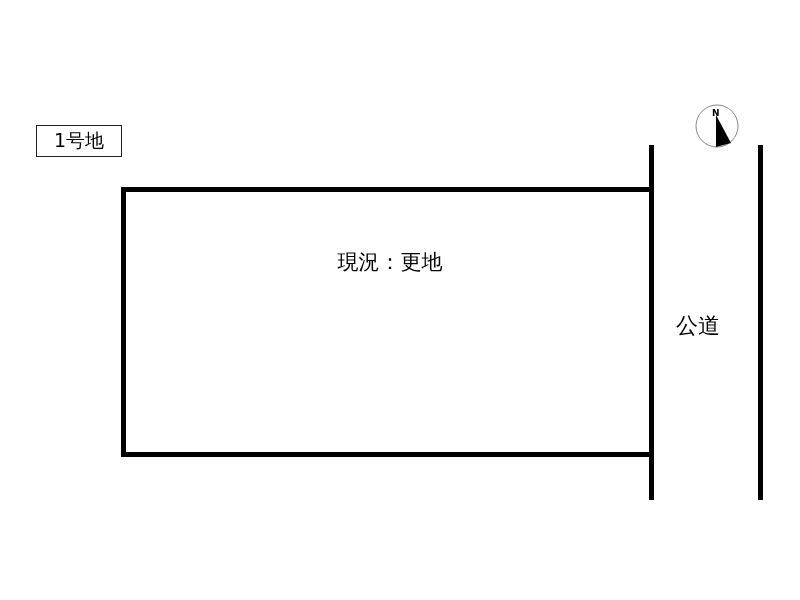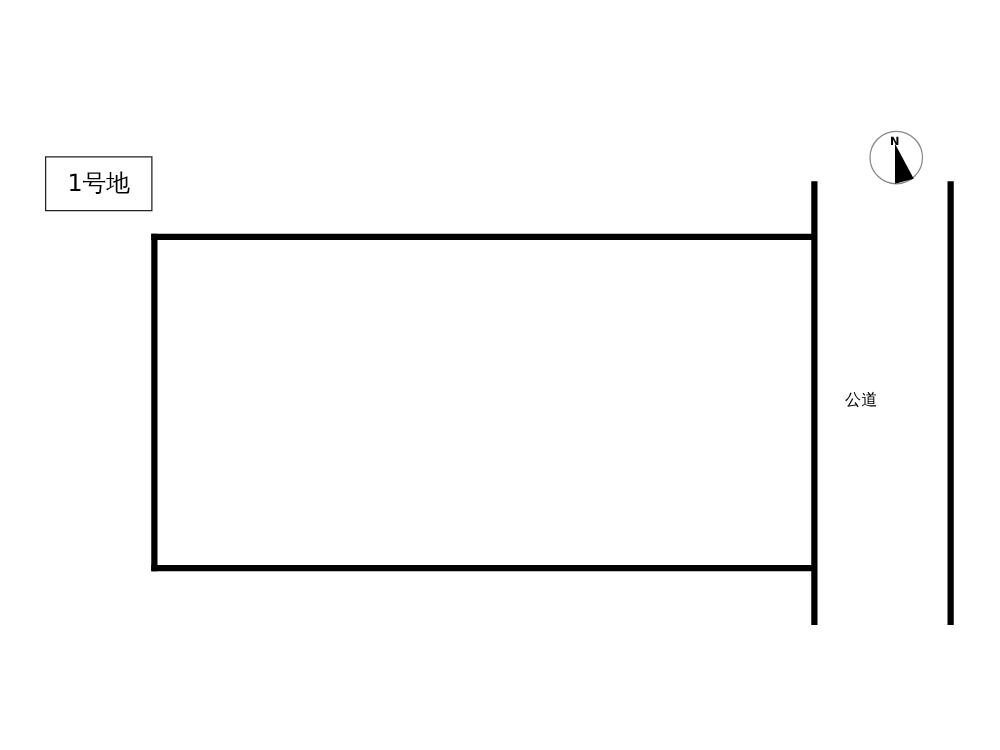"1号地" .lot-label-box { height: 44px -> 32px }
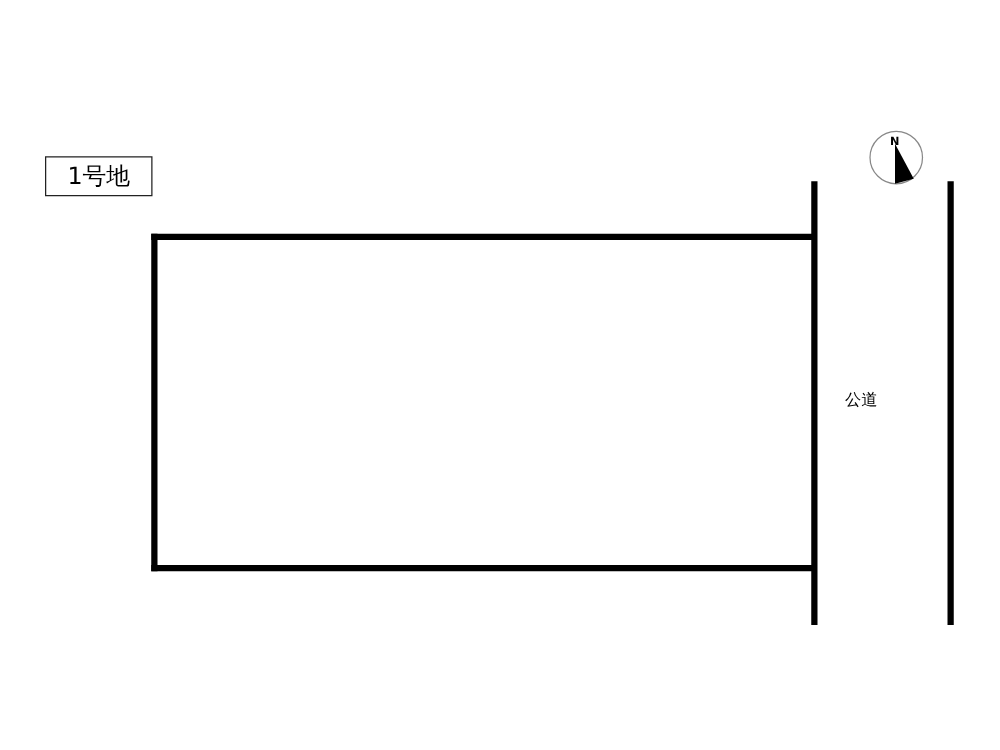"現況：更地" div { html: none -> <div>現況：更地</div> }
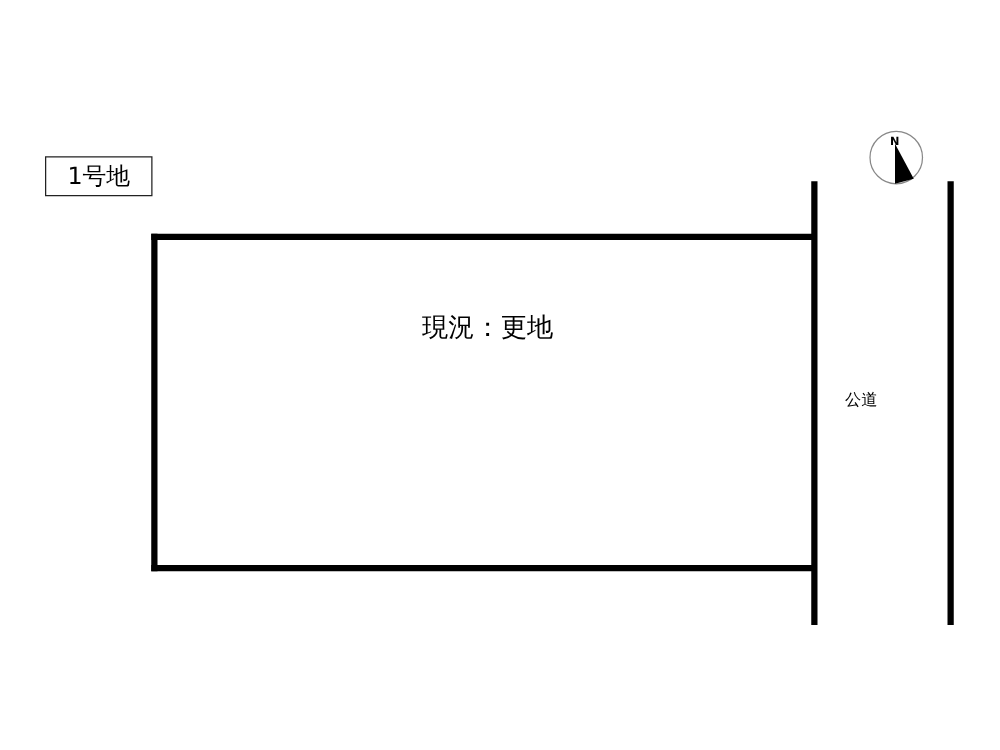"公道" .road-label { font-size: 13px -> 22px }
